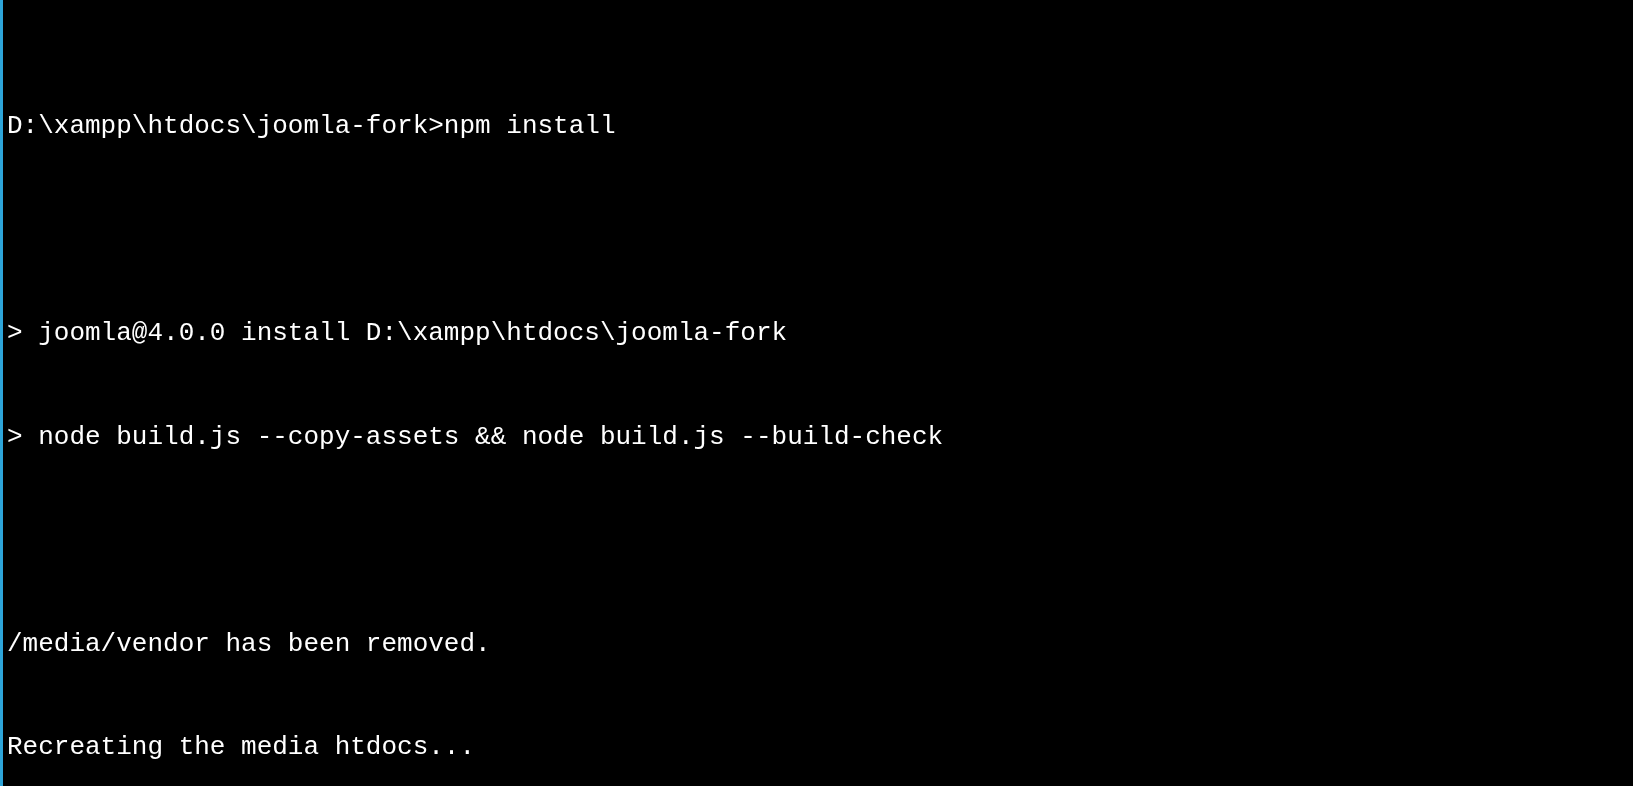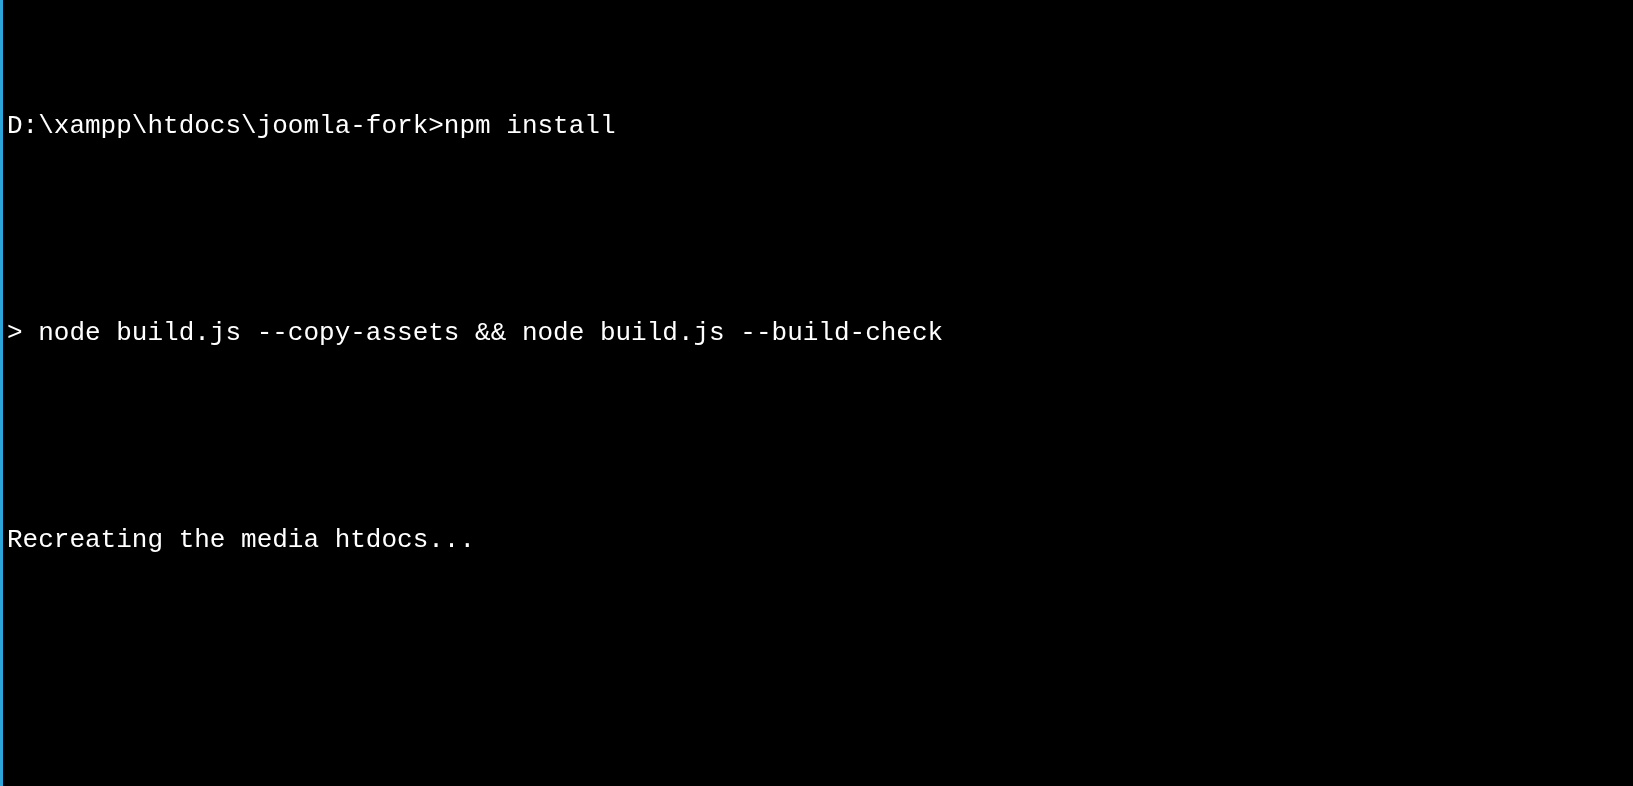"> joomla@4.0.0 install" span.line { html: none -> <span>&gt; joomla@4.0.0 install D:\xampp\htdocs\joomla-fork</span> }
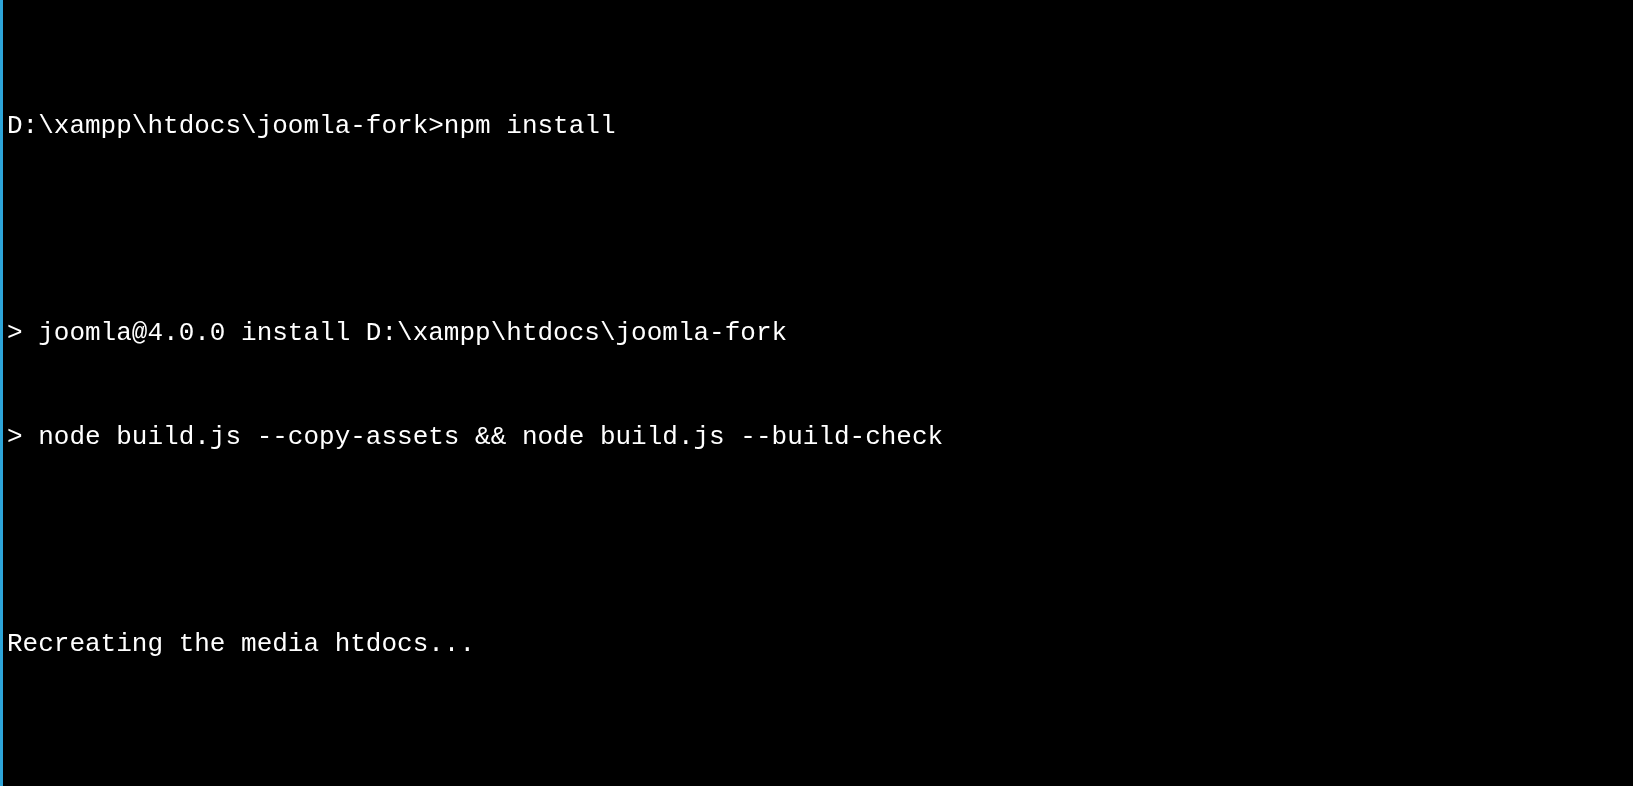"/media/vendor has been removed." span.line { html: none -> <span>/media/vendor has been removed.</span> }
